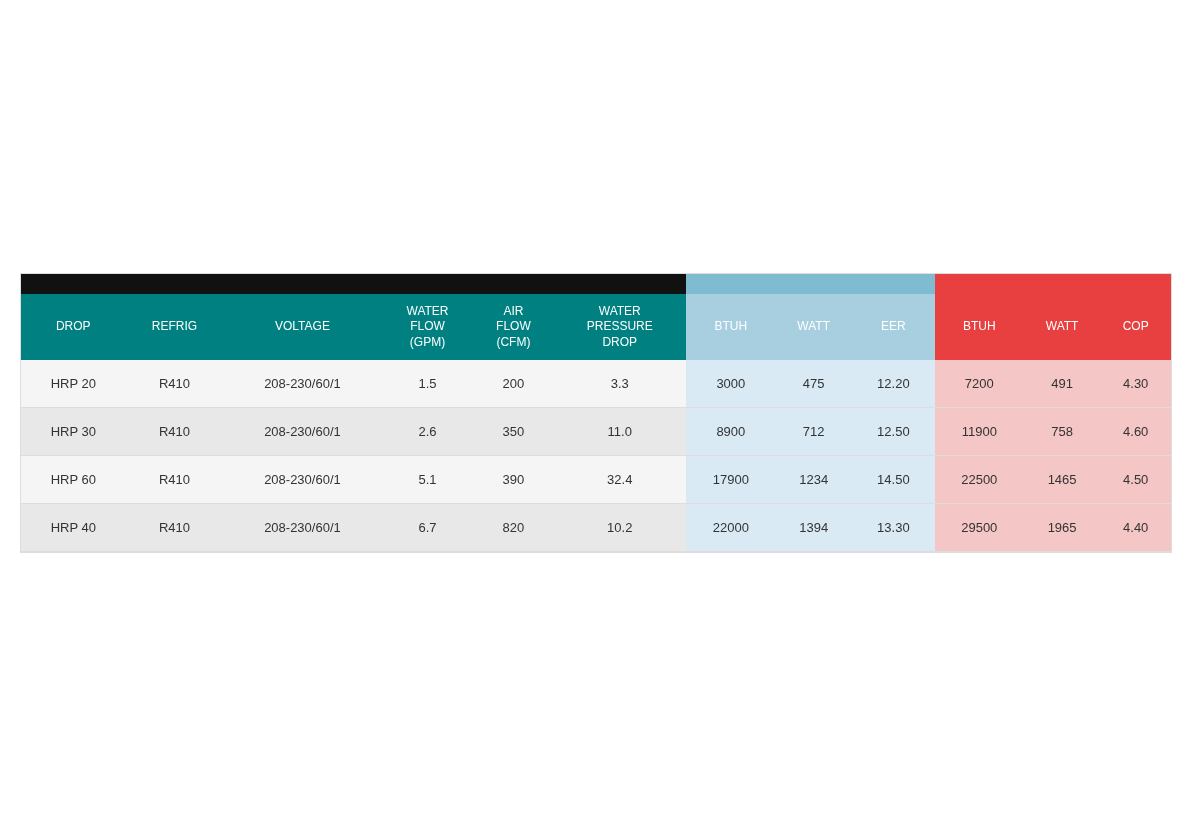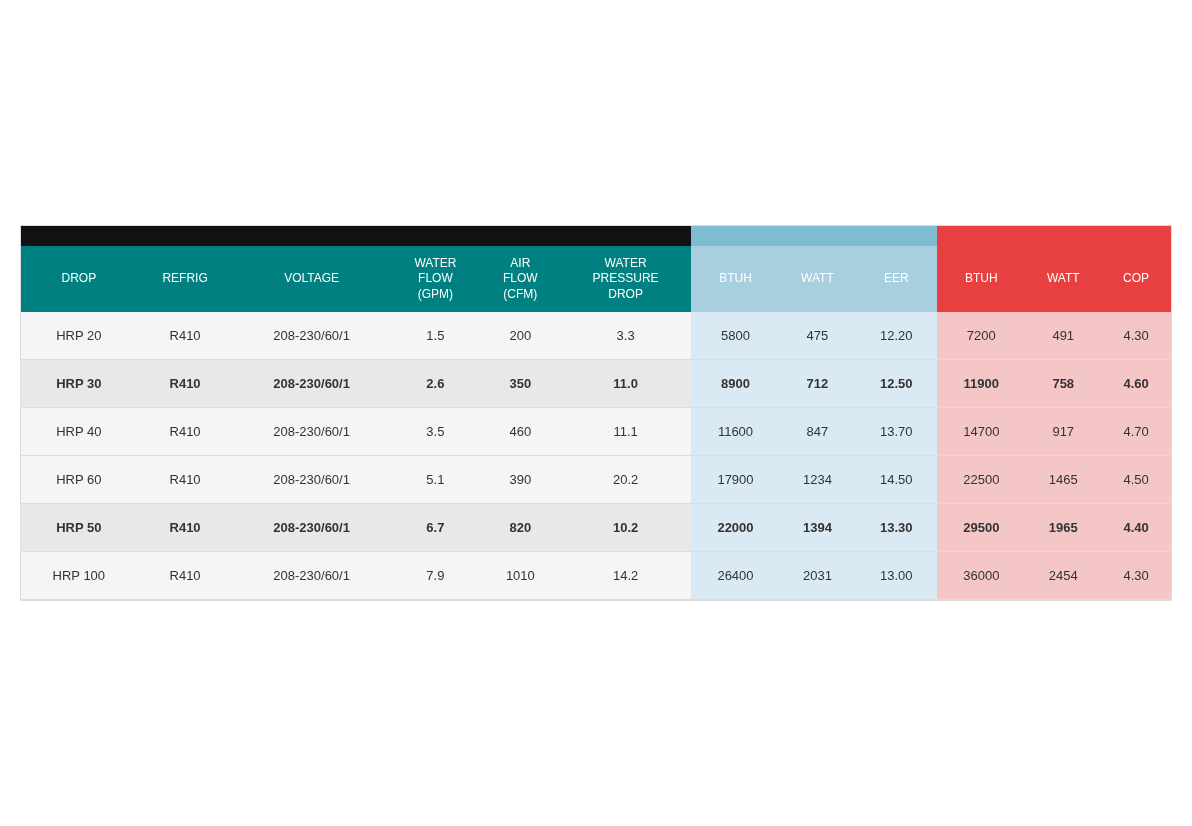"5800" td.td-cooling { text: 5800 -> 3000 }
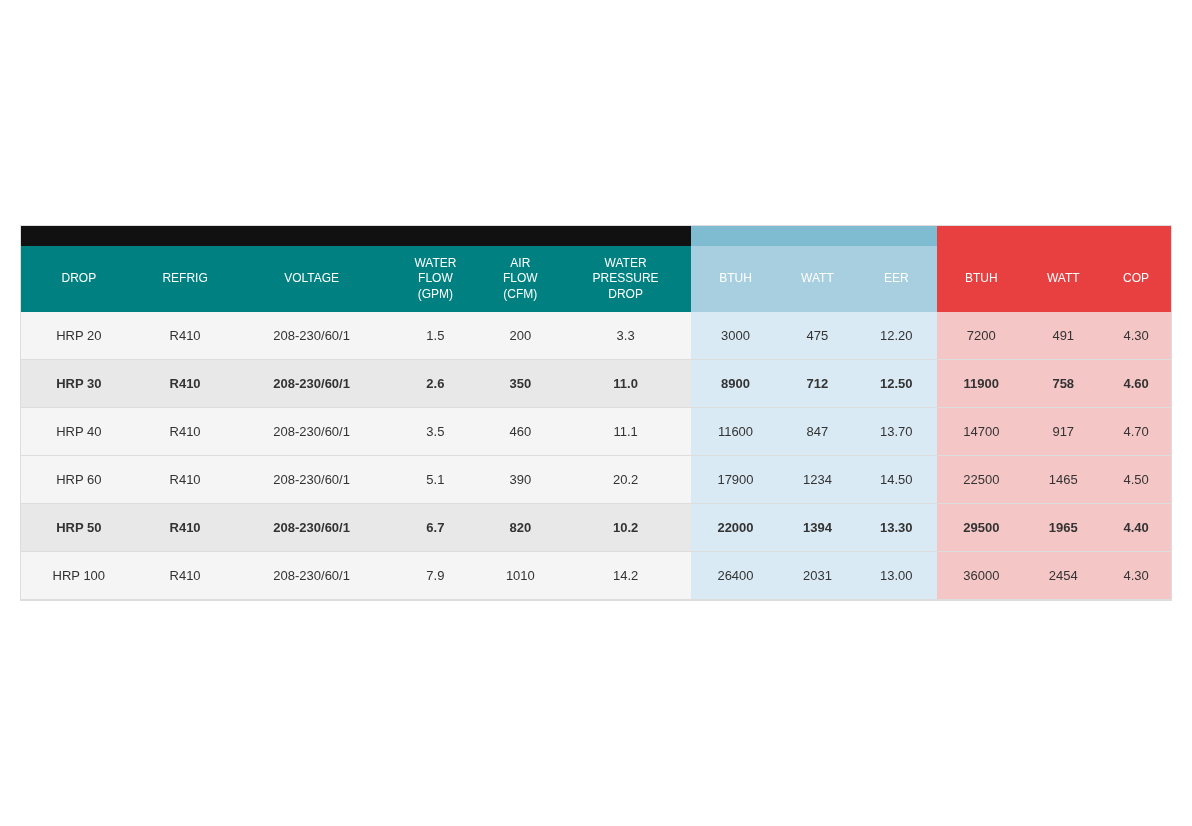"HRP 30" tr.data-row-dark td { font-weight: bold -> none }
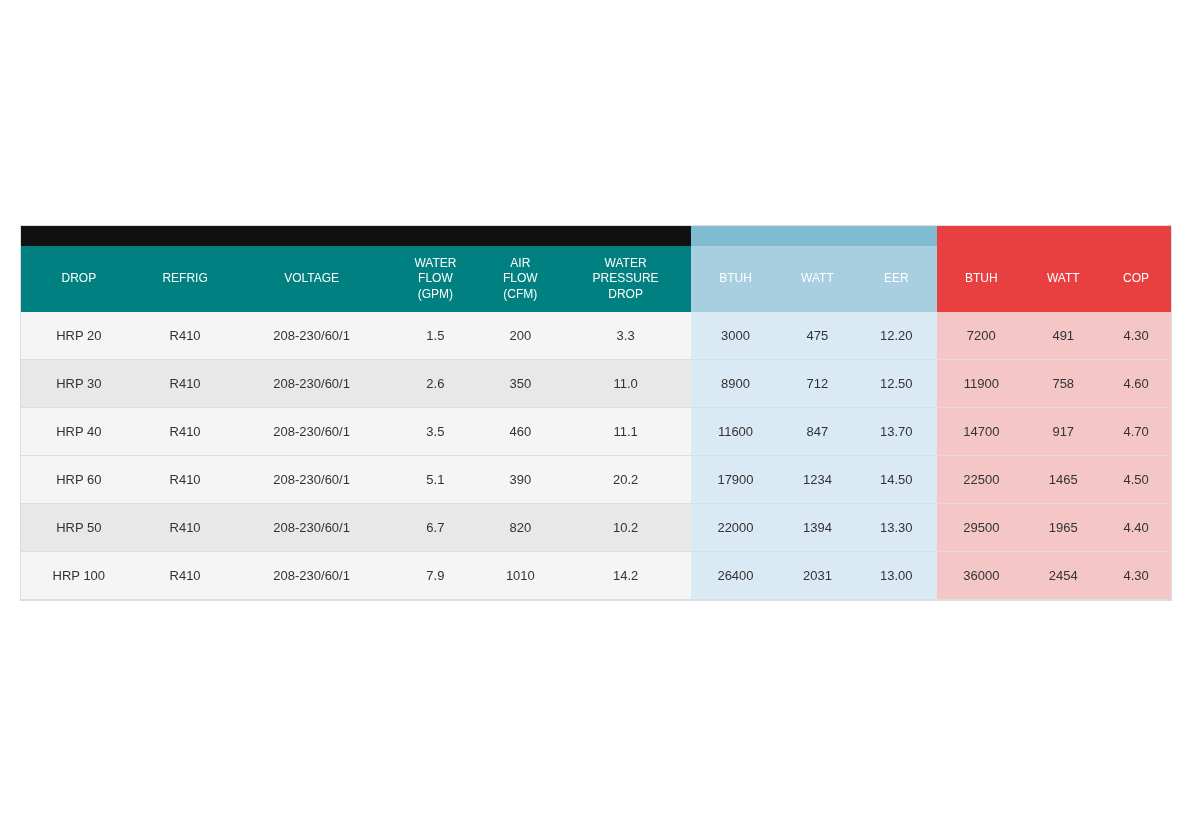"HRP 40" tr.data-row-light { html: <tr> <td>HRP 40</td> <td>R410</td> <td>208-230/60/1</td> <td>3.5</td> <td>460</td> <td>11.1</td> <td>11600</td> <td>847</td> <td>13.70</td> <td>14700</td> <td>917</td> <td>4.70</td> </tr> -> none }
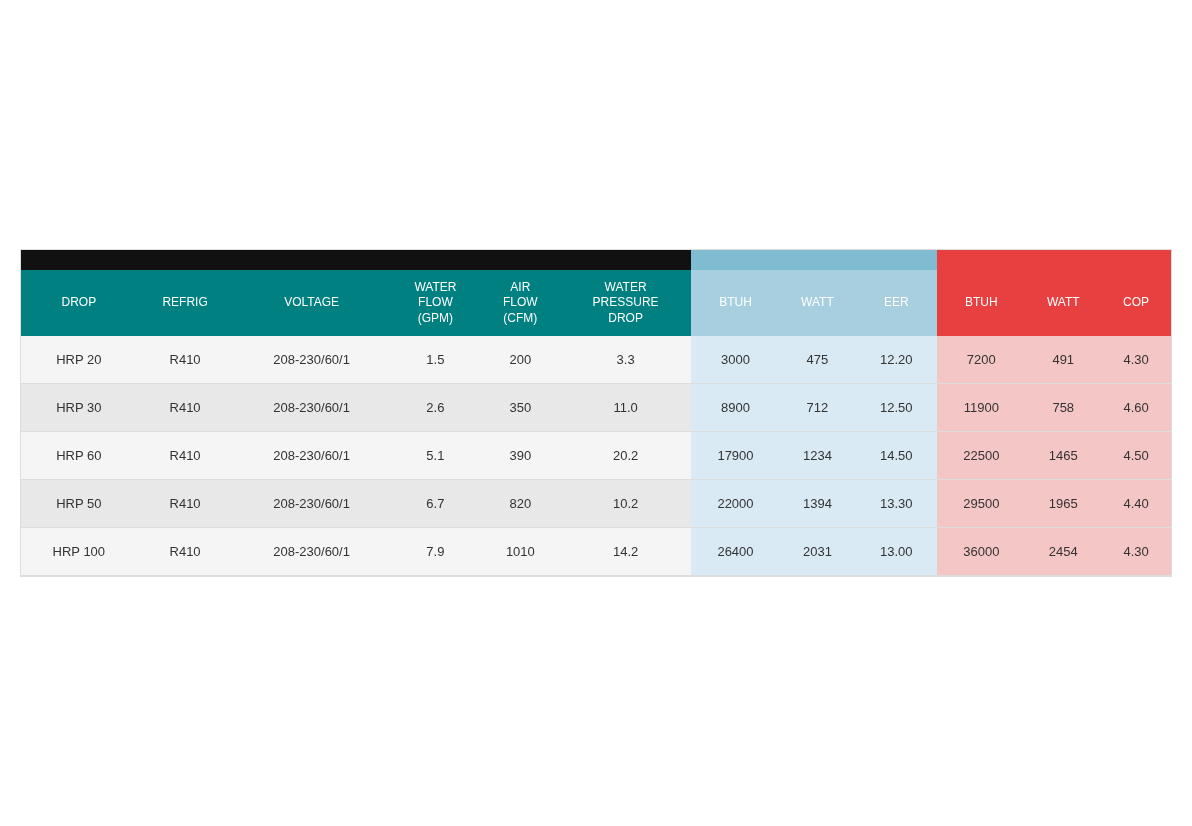"20.2" td { text: 20.2 -> 32.4 }
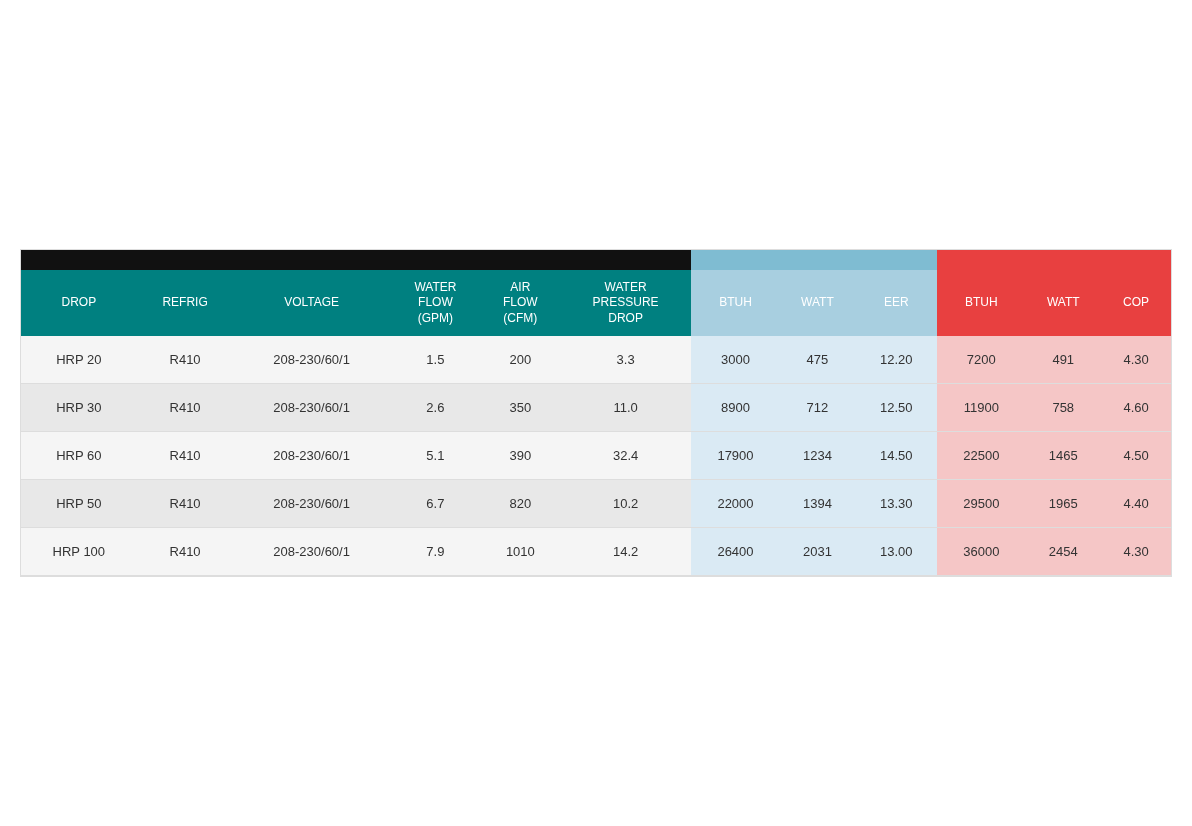"HRP 50" td { text: 50 -> 40 }
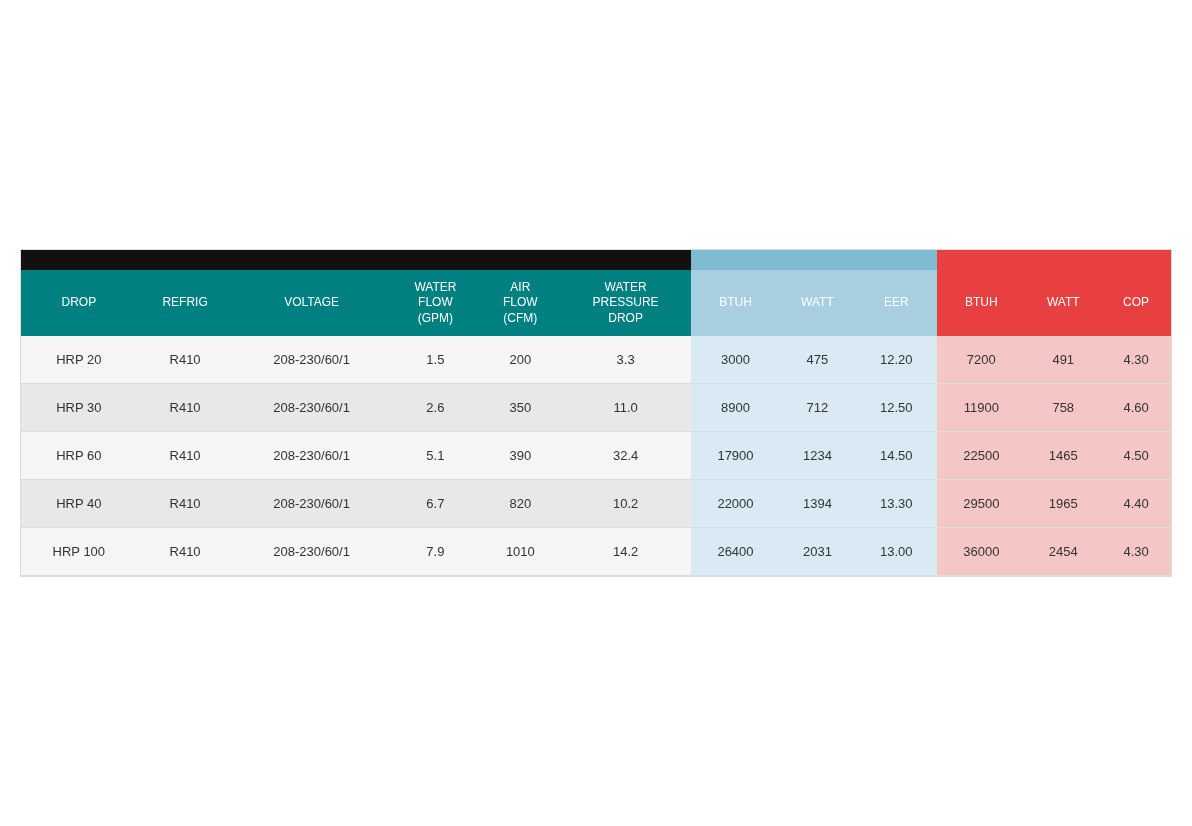"HRP 100" tr.data-row-light { html: <tr> <td>HRP 100</td> <td>R410</td> <td>208-230/60/1</td> <td>7.9</td> <td>1010</td> <td>14.2</td> <td>26400</td> <td>2031</td> <td>13.00</td> <td>36000</td> <td>2454</td> <td>4.30</td> </tr> -> none }
